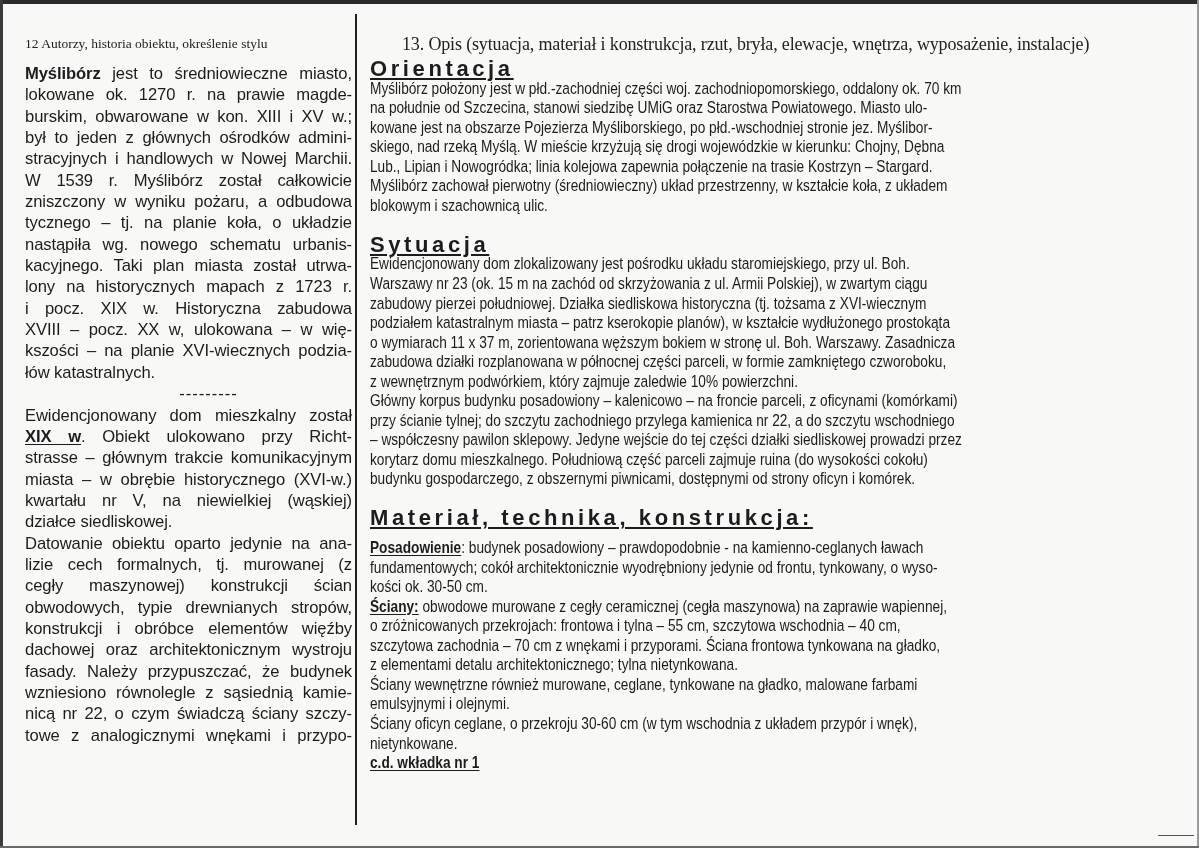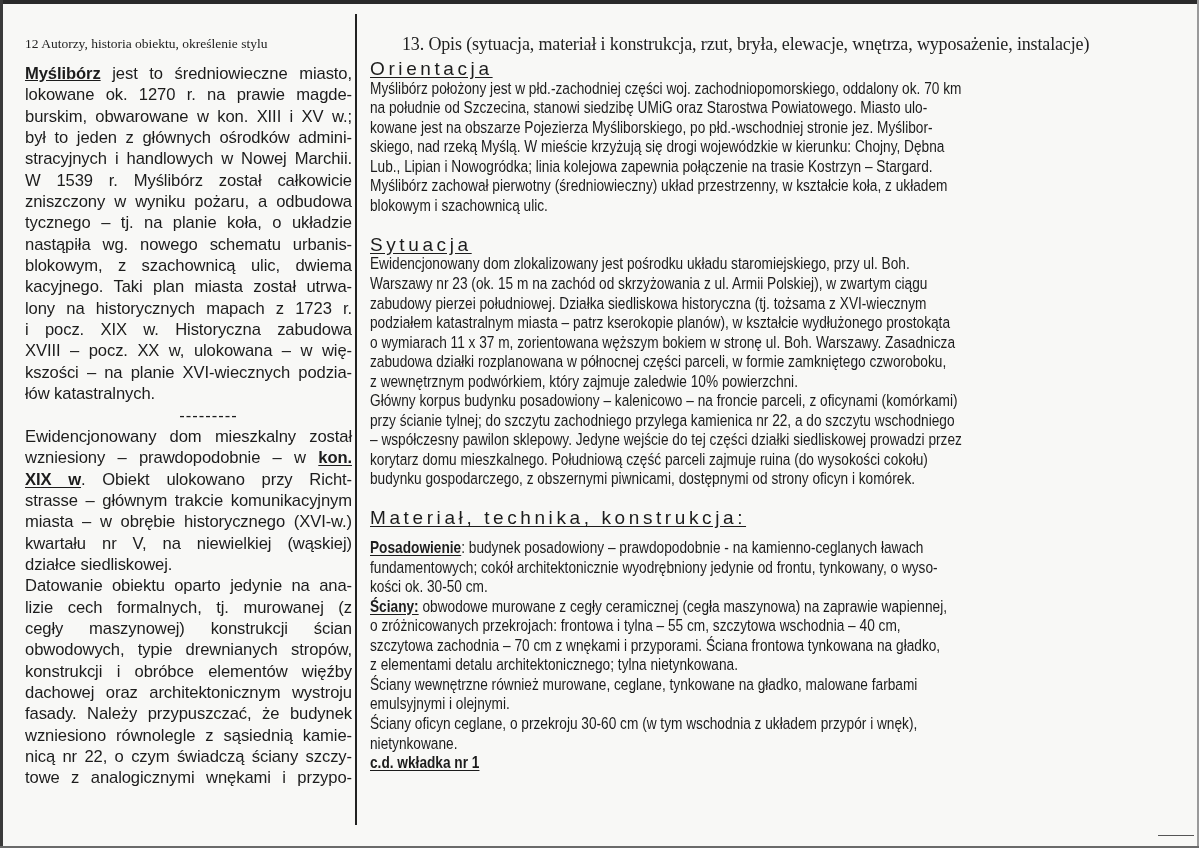"Myślibórz" b { text-decoration: underline -> none }
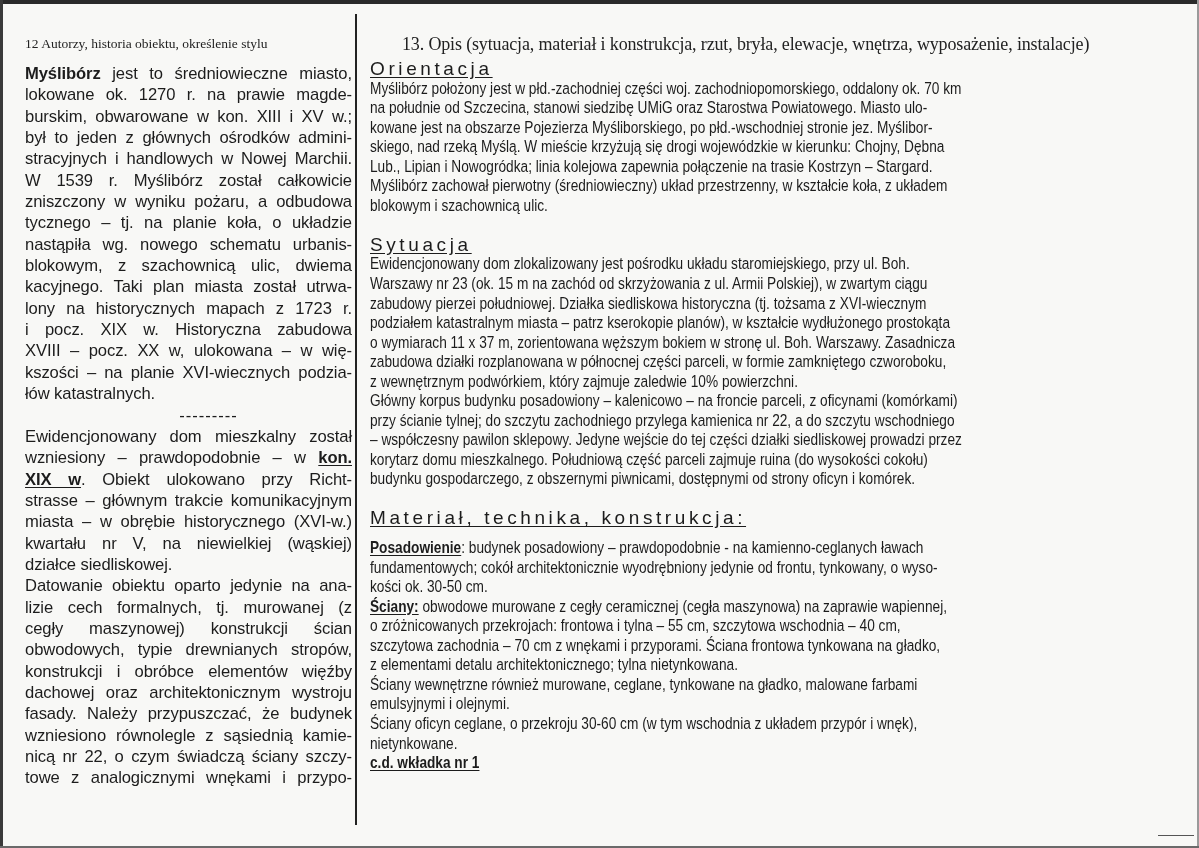"Orientacja" .head { font-size: 19px -> 22px; font-weight: normal -> bold }
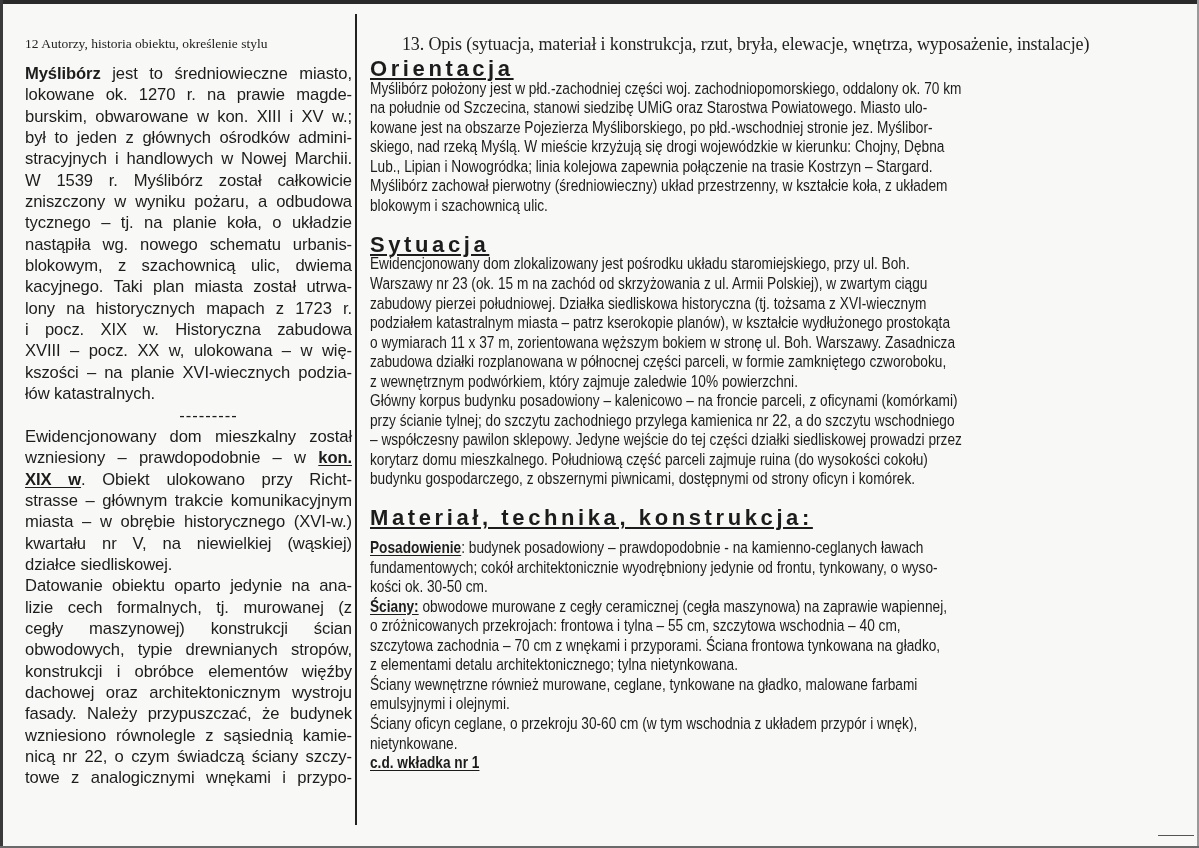"blokowym, z szachownicą ulic, dwiema" span.jl { html: <span>blokowym, z szachownicą ulic, dwiema</span> -> none }
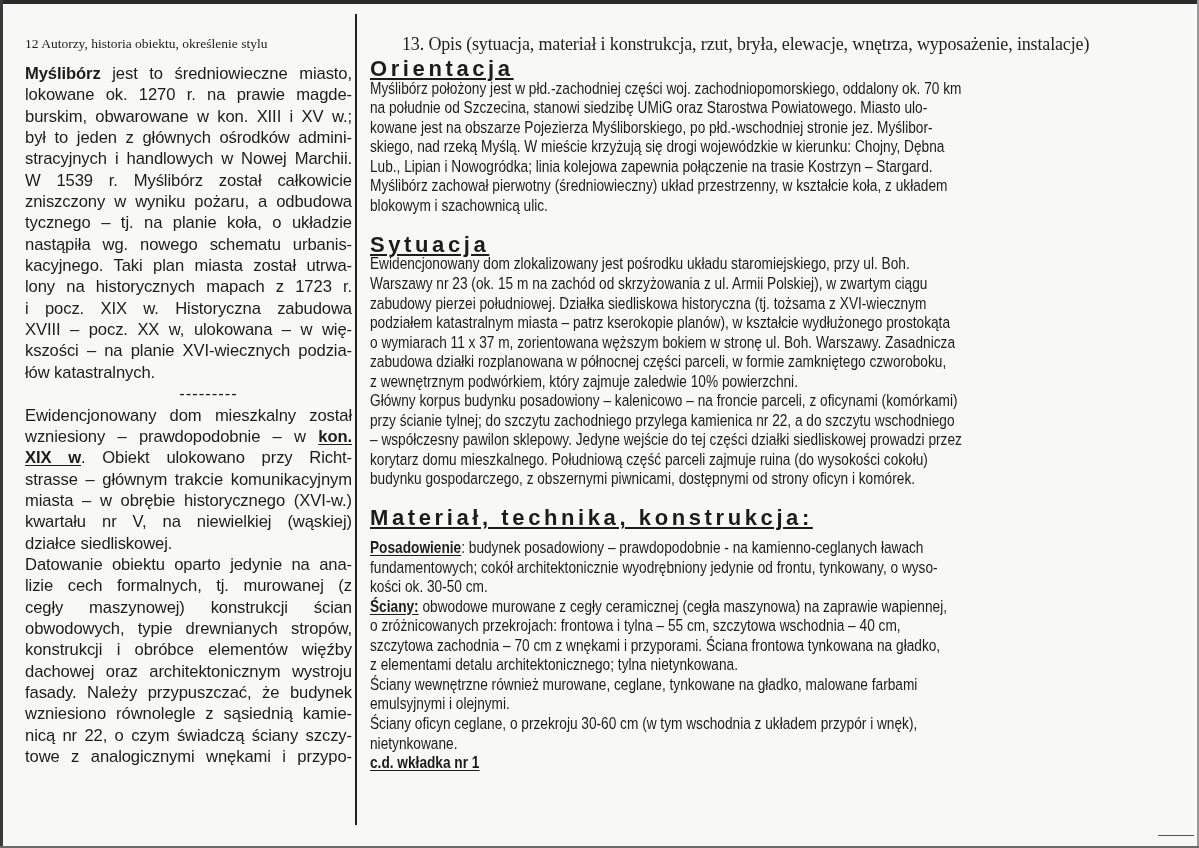"wzniesiony – prawdopodobnie – w" span.jl { html: <span><span>wzniesiony – prawdopodobnie – w </span><b>kon.</b></span> -> none }
